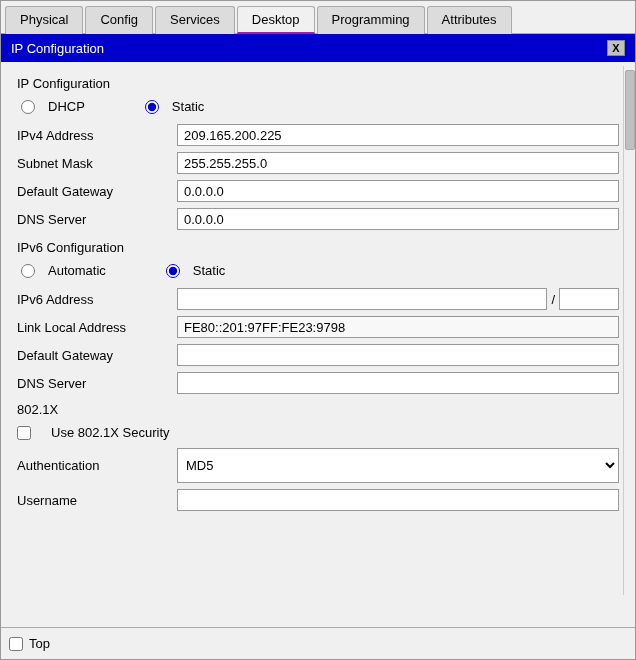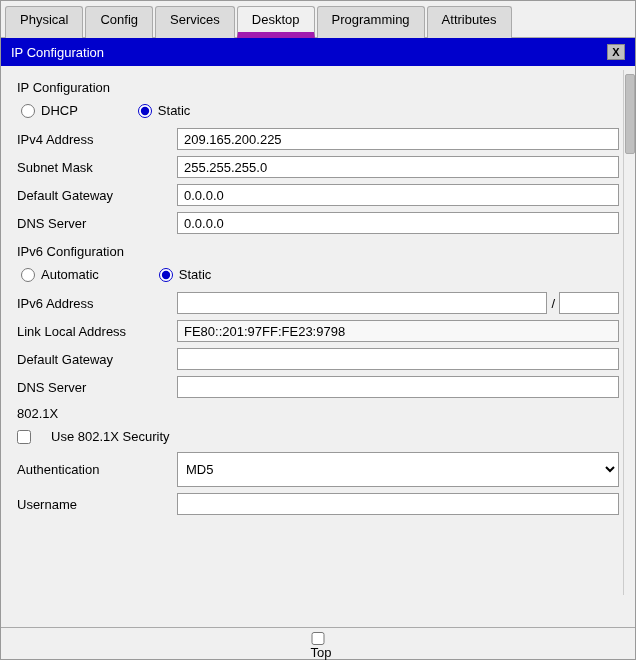"Desktop" .tab.active { border-bottom: 6px solid #a21caf -> 2px solid #a21caf }
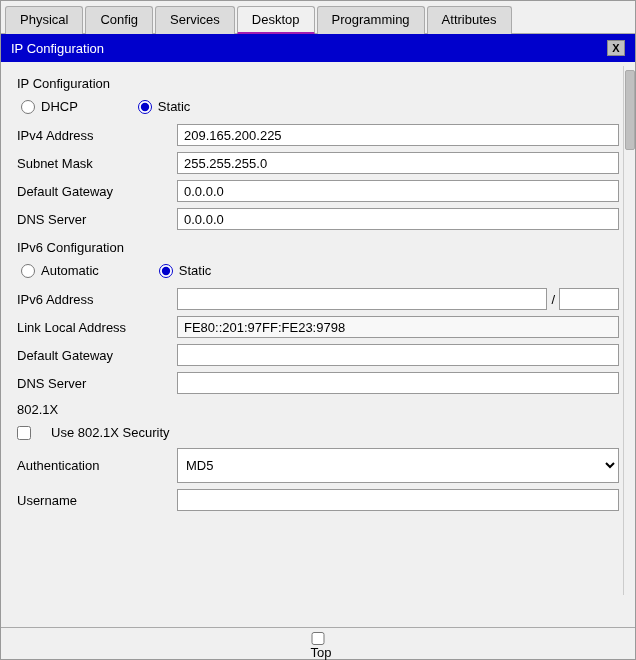"DHCP" .radio-item { gap: 6px -> 13px }
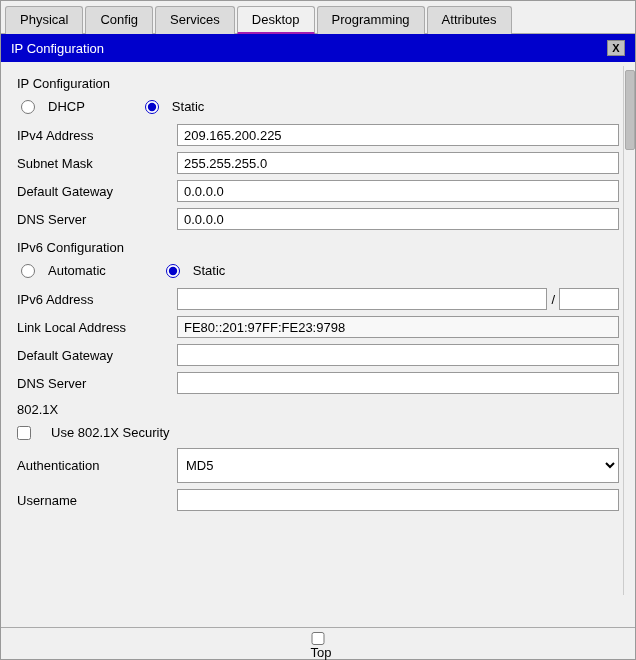"Top" .bottom-bar { flex-direction: column -> none; padding: 4px 16px -> 4px 8px }
